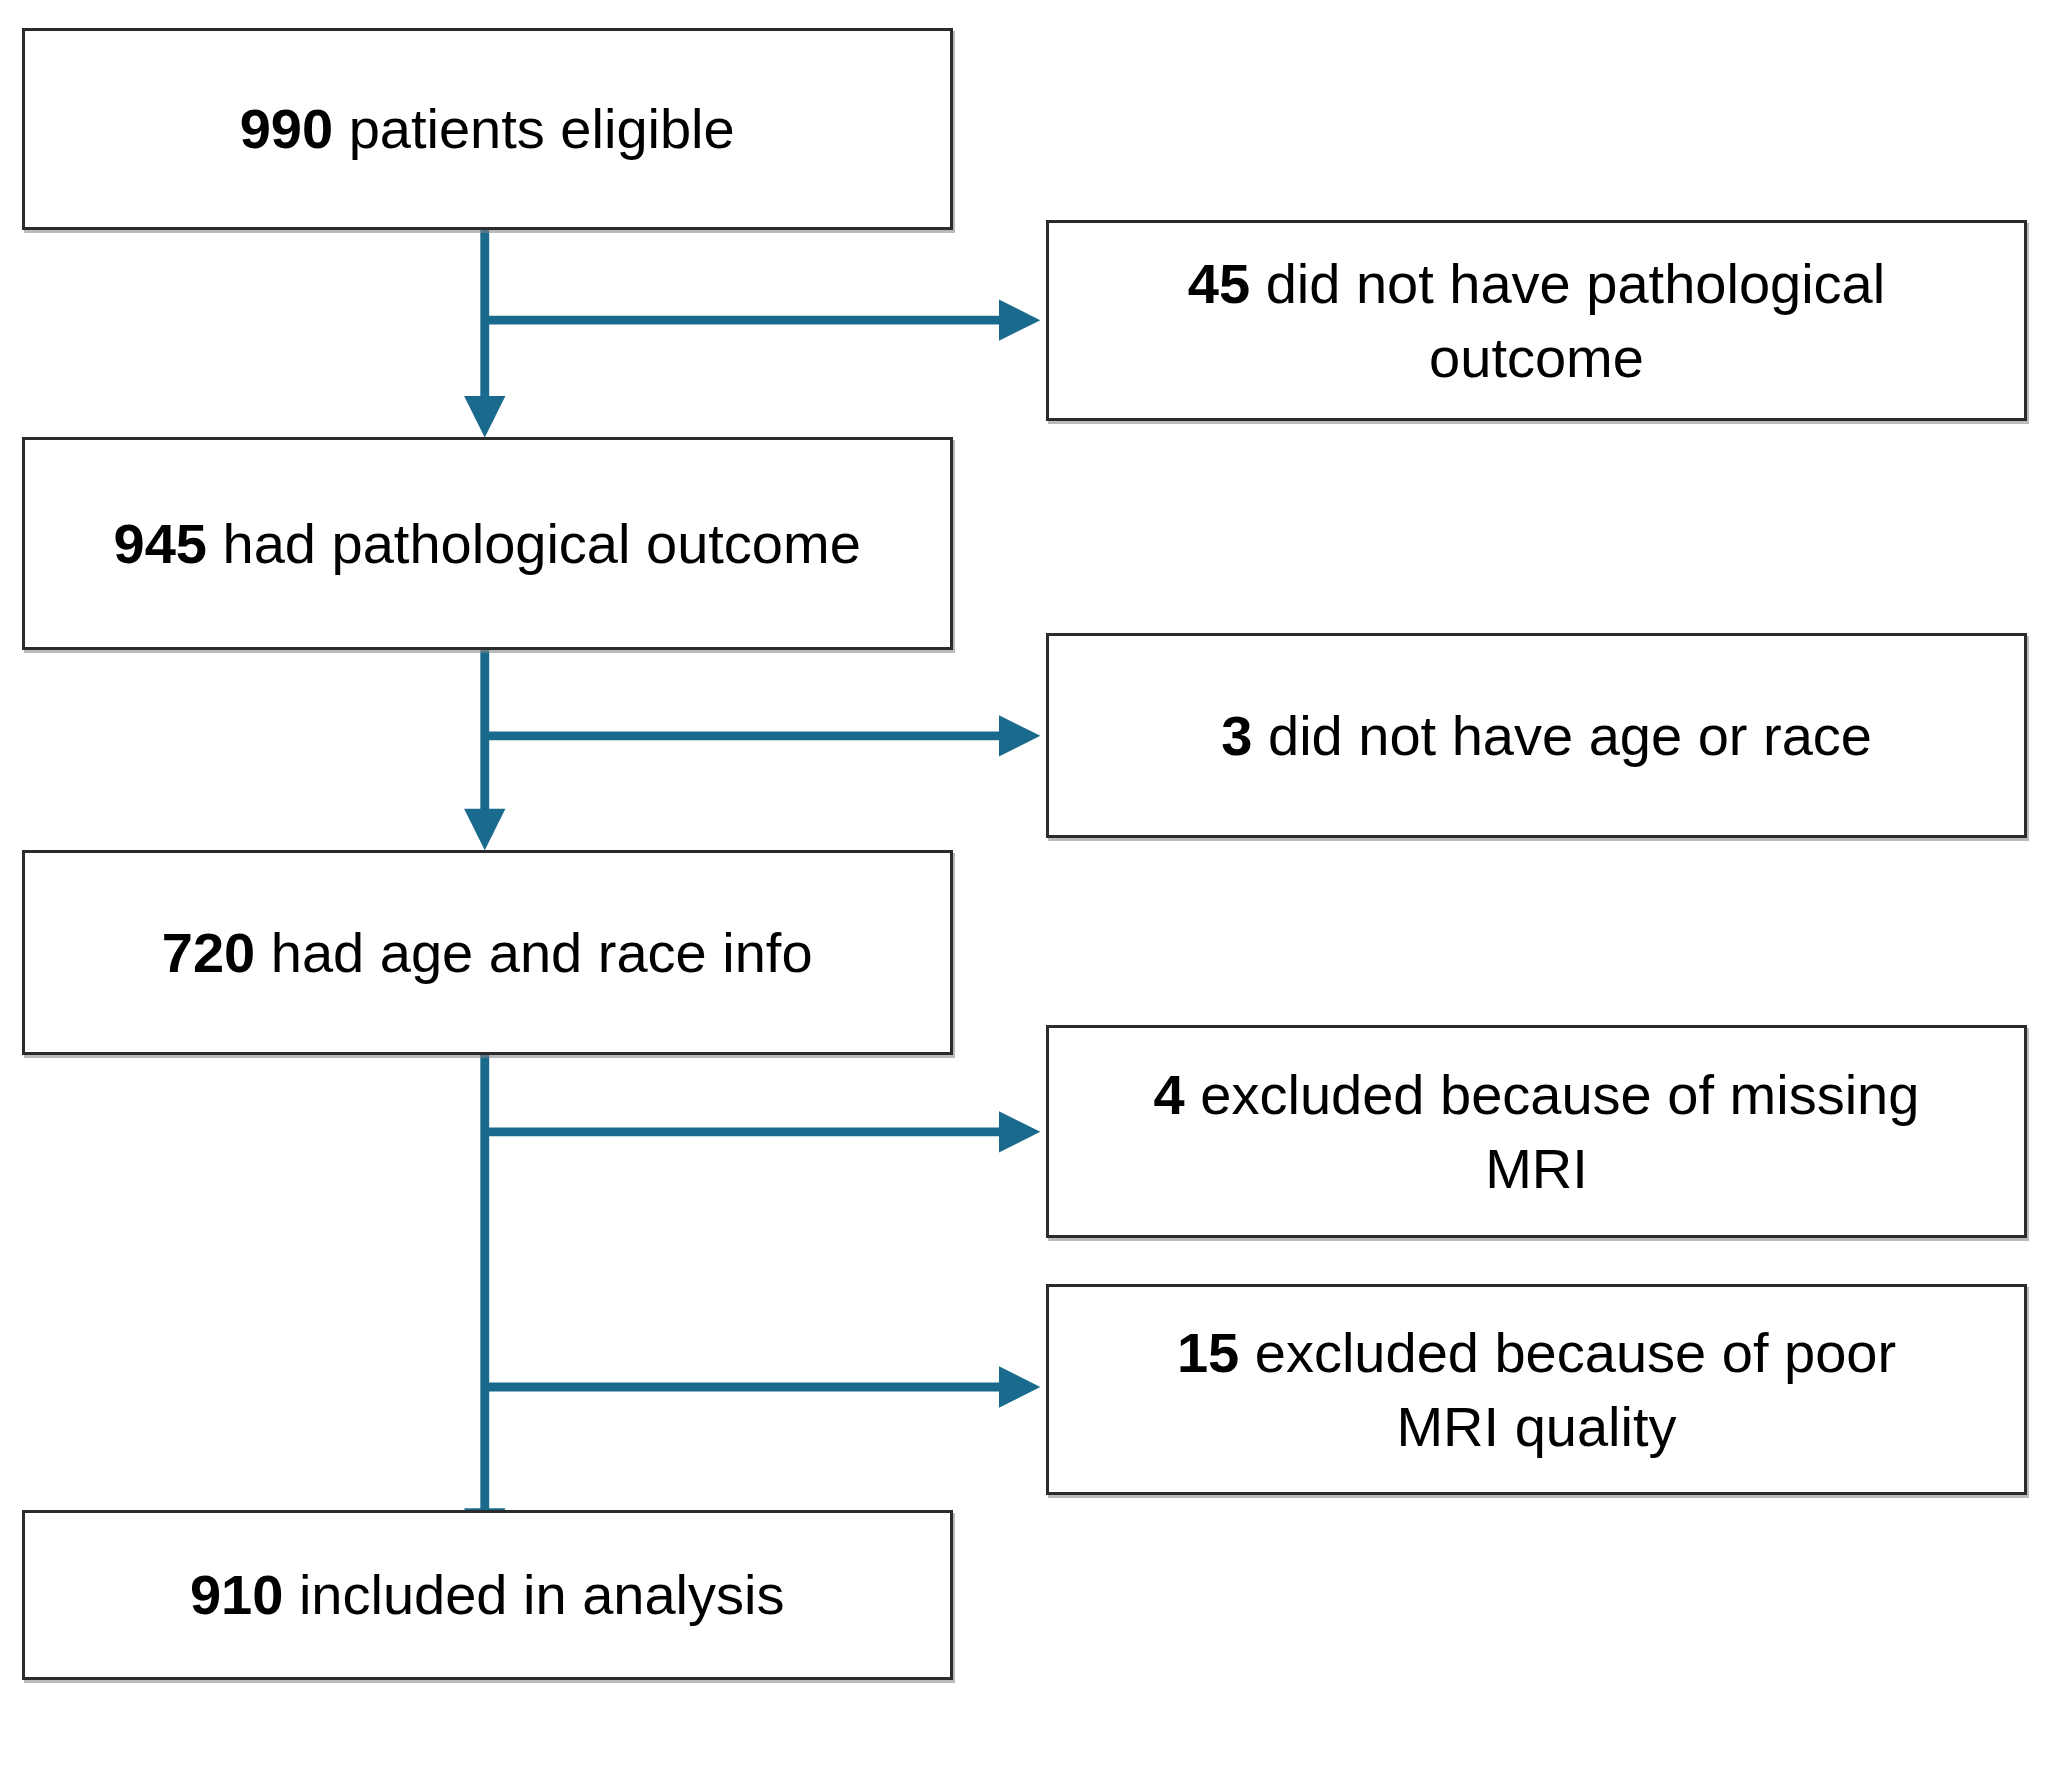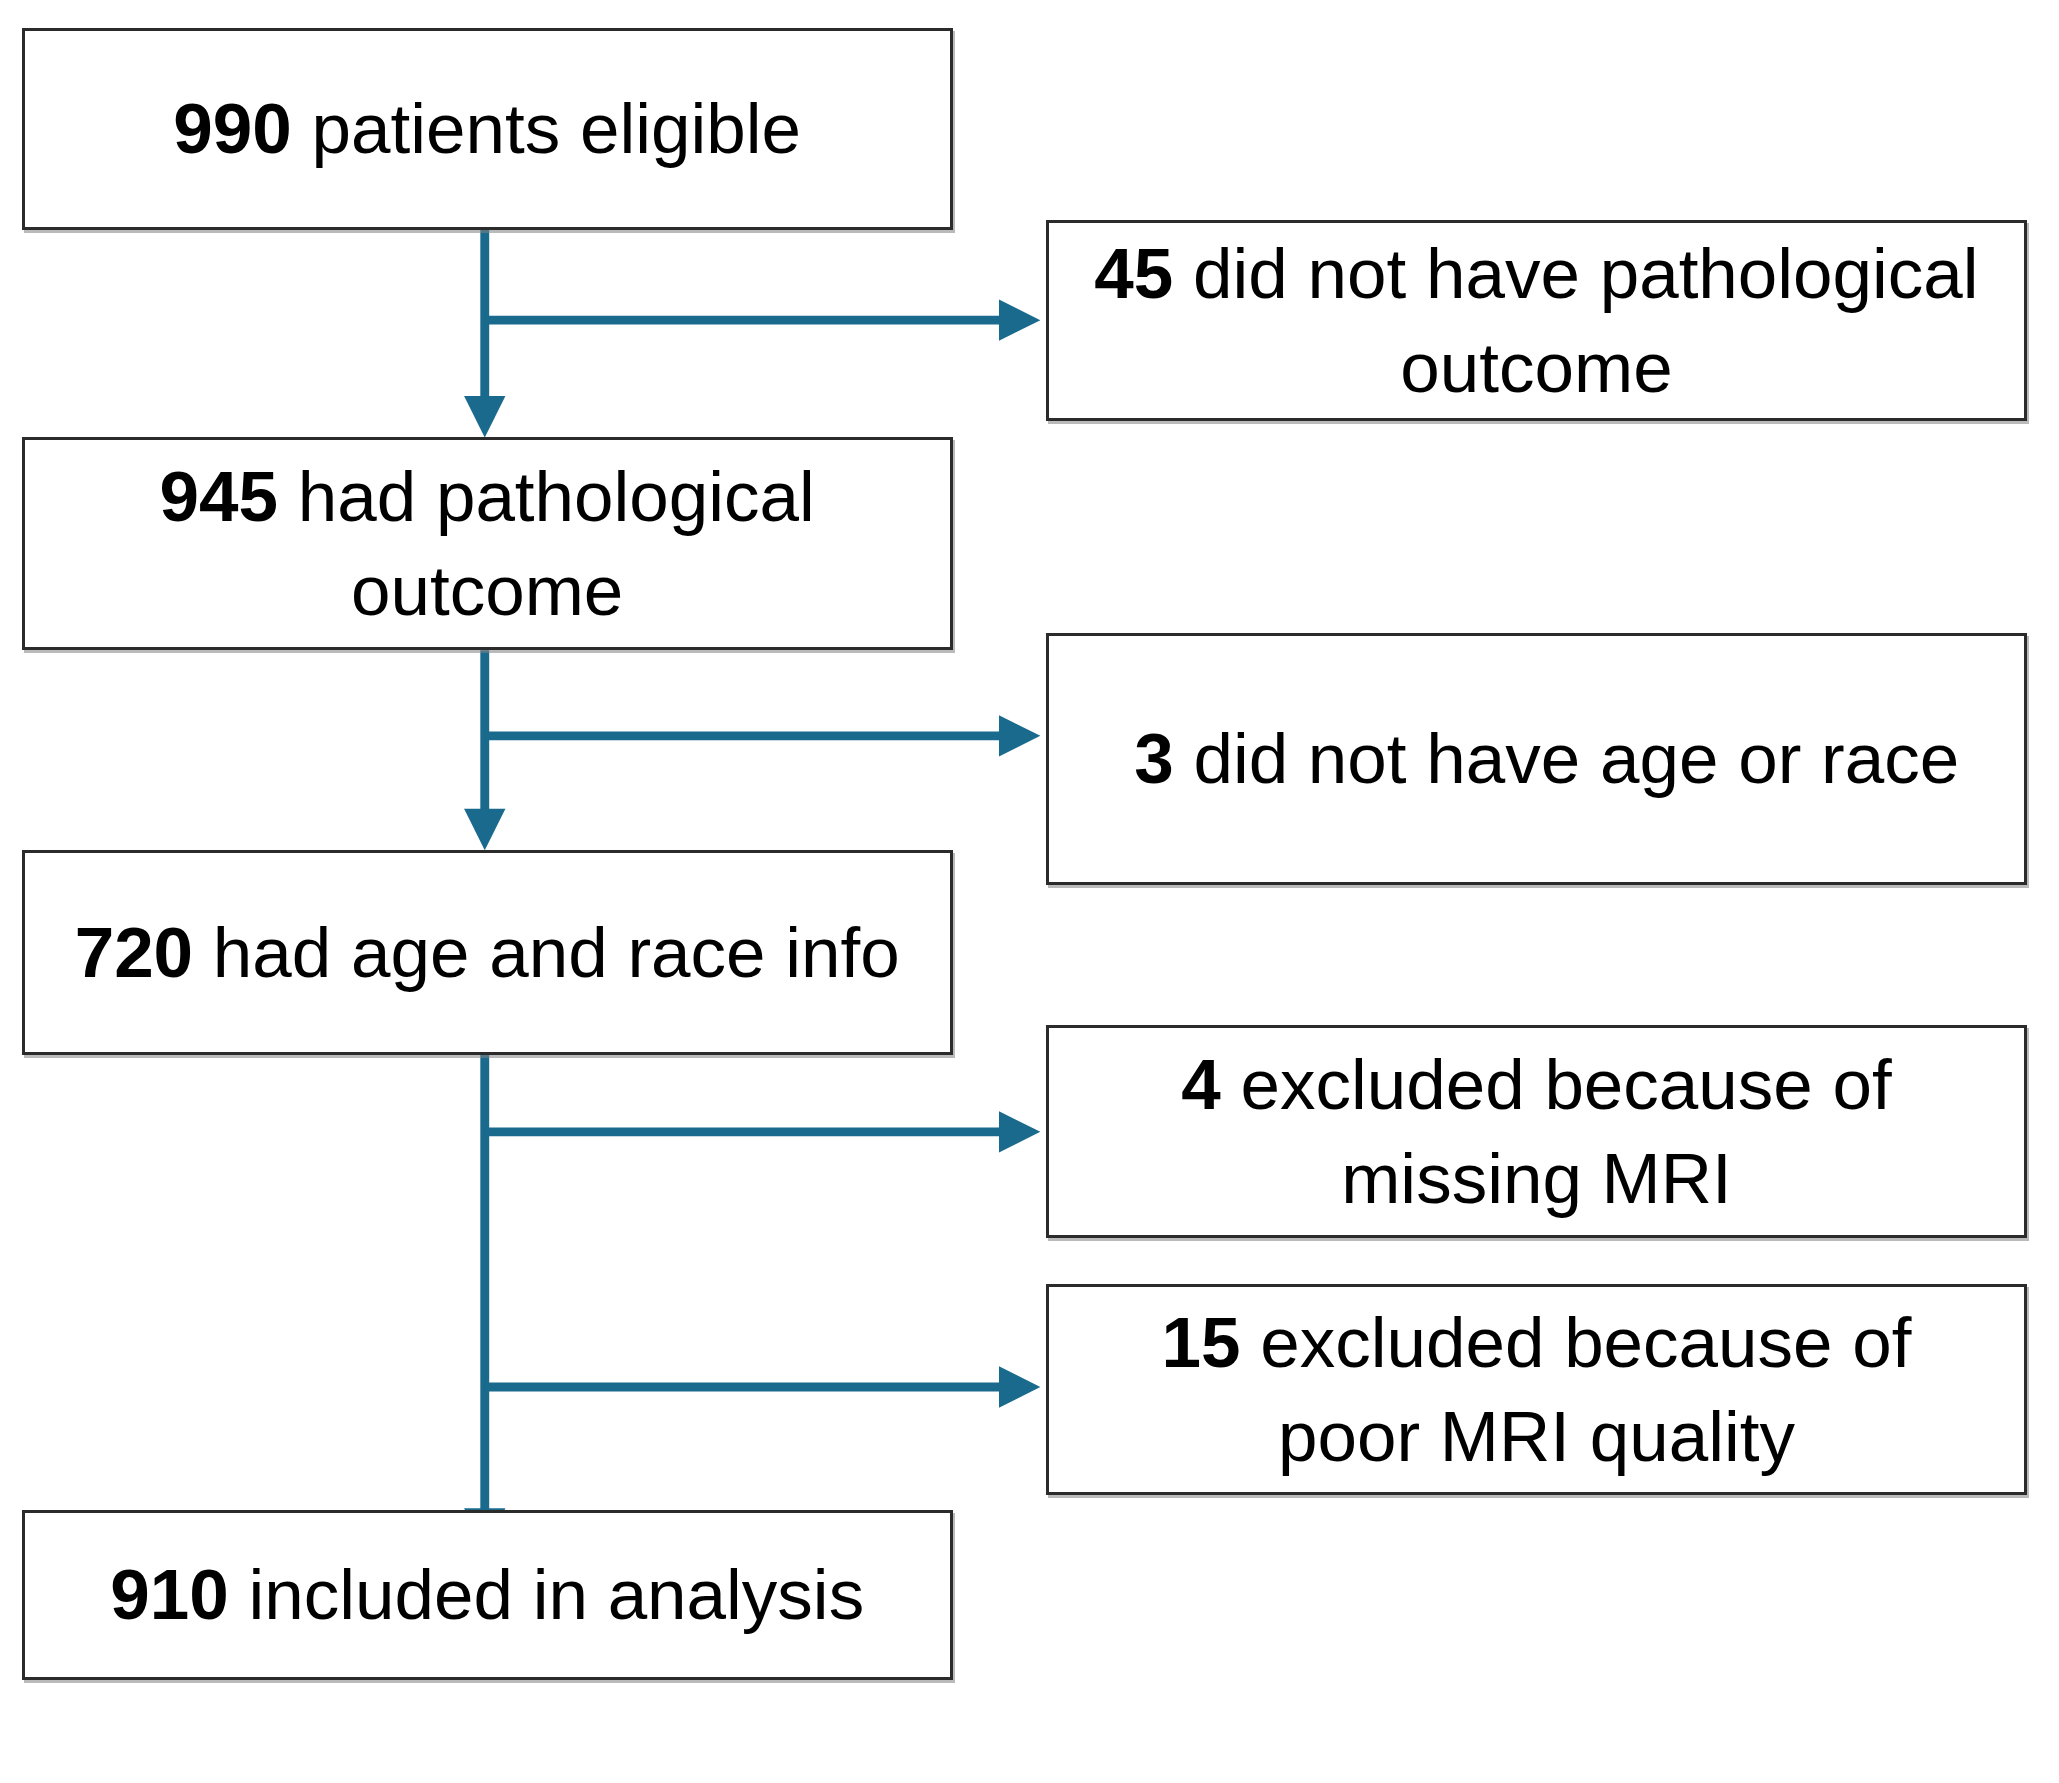"990 patients eligible" .box p { font-size: 71px -> 56px }
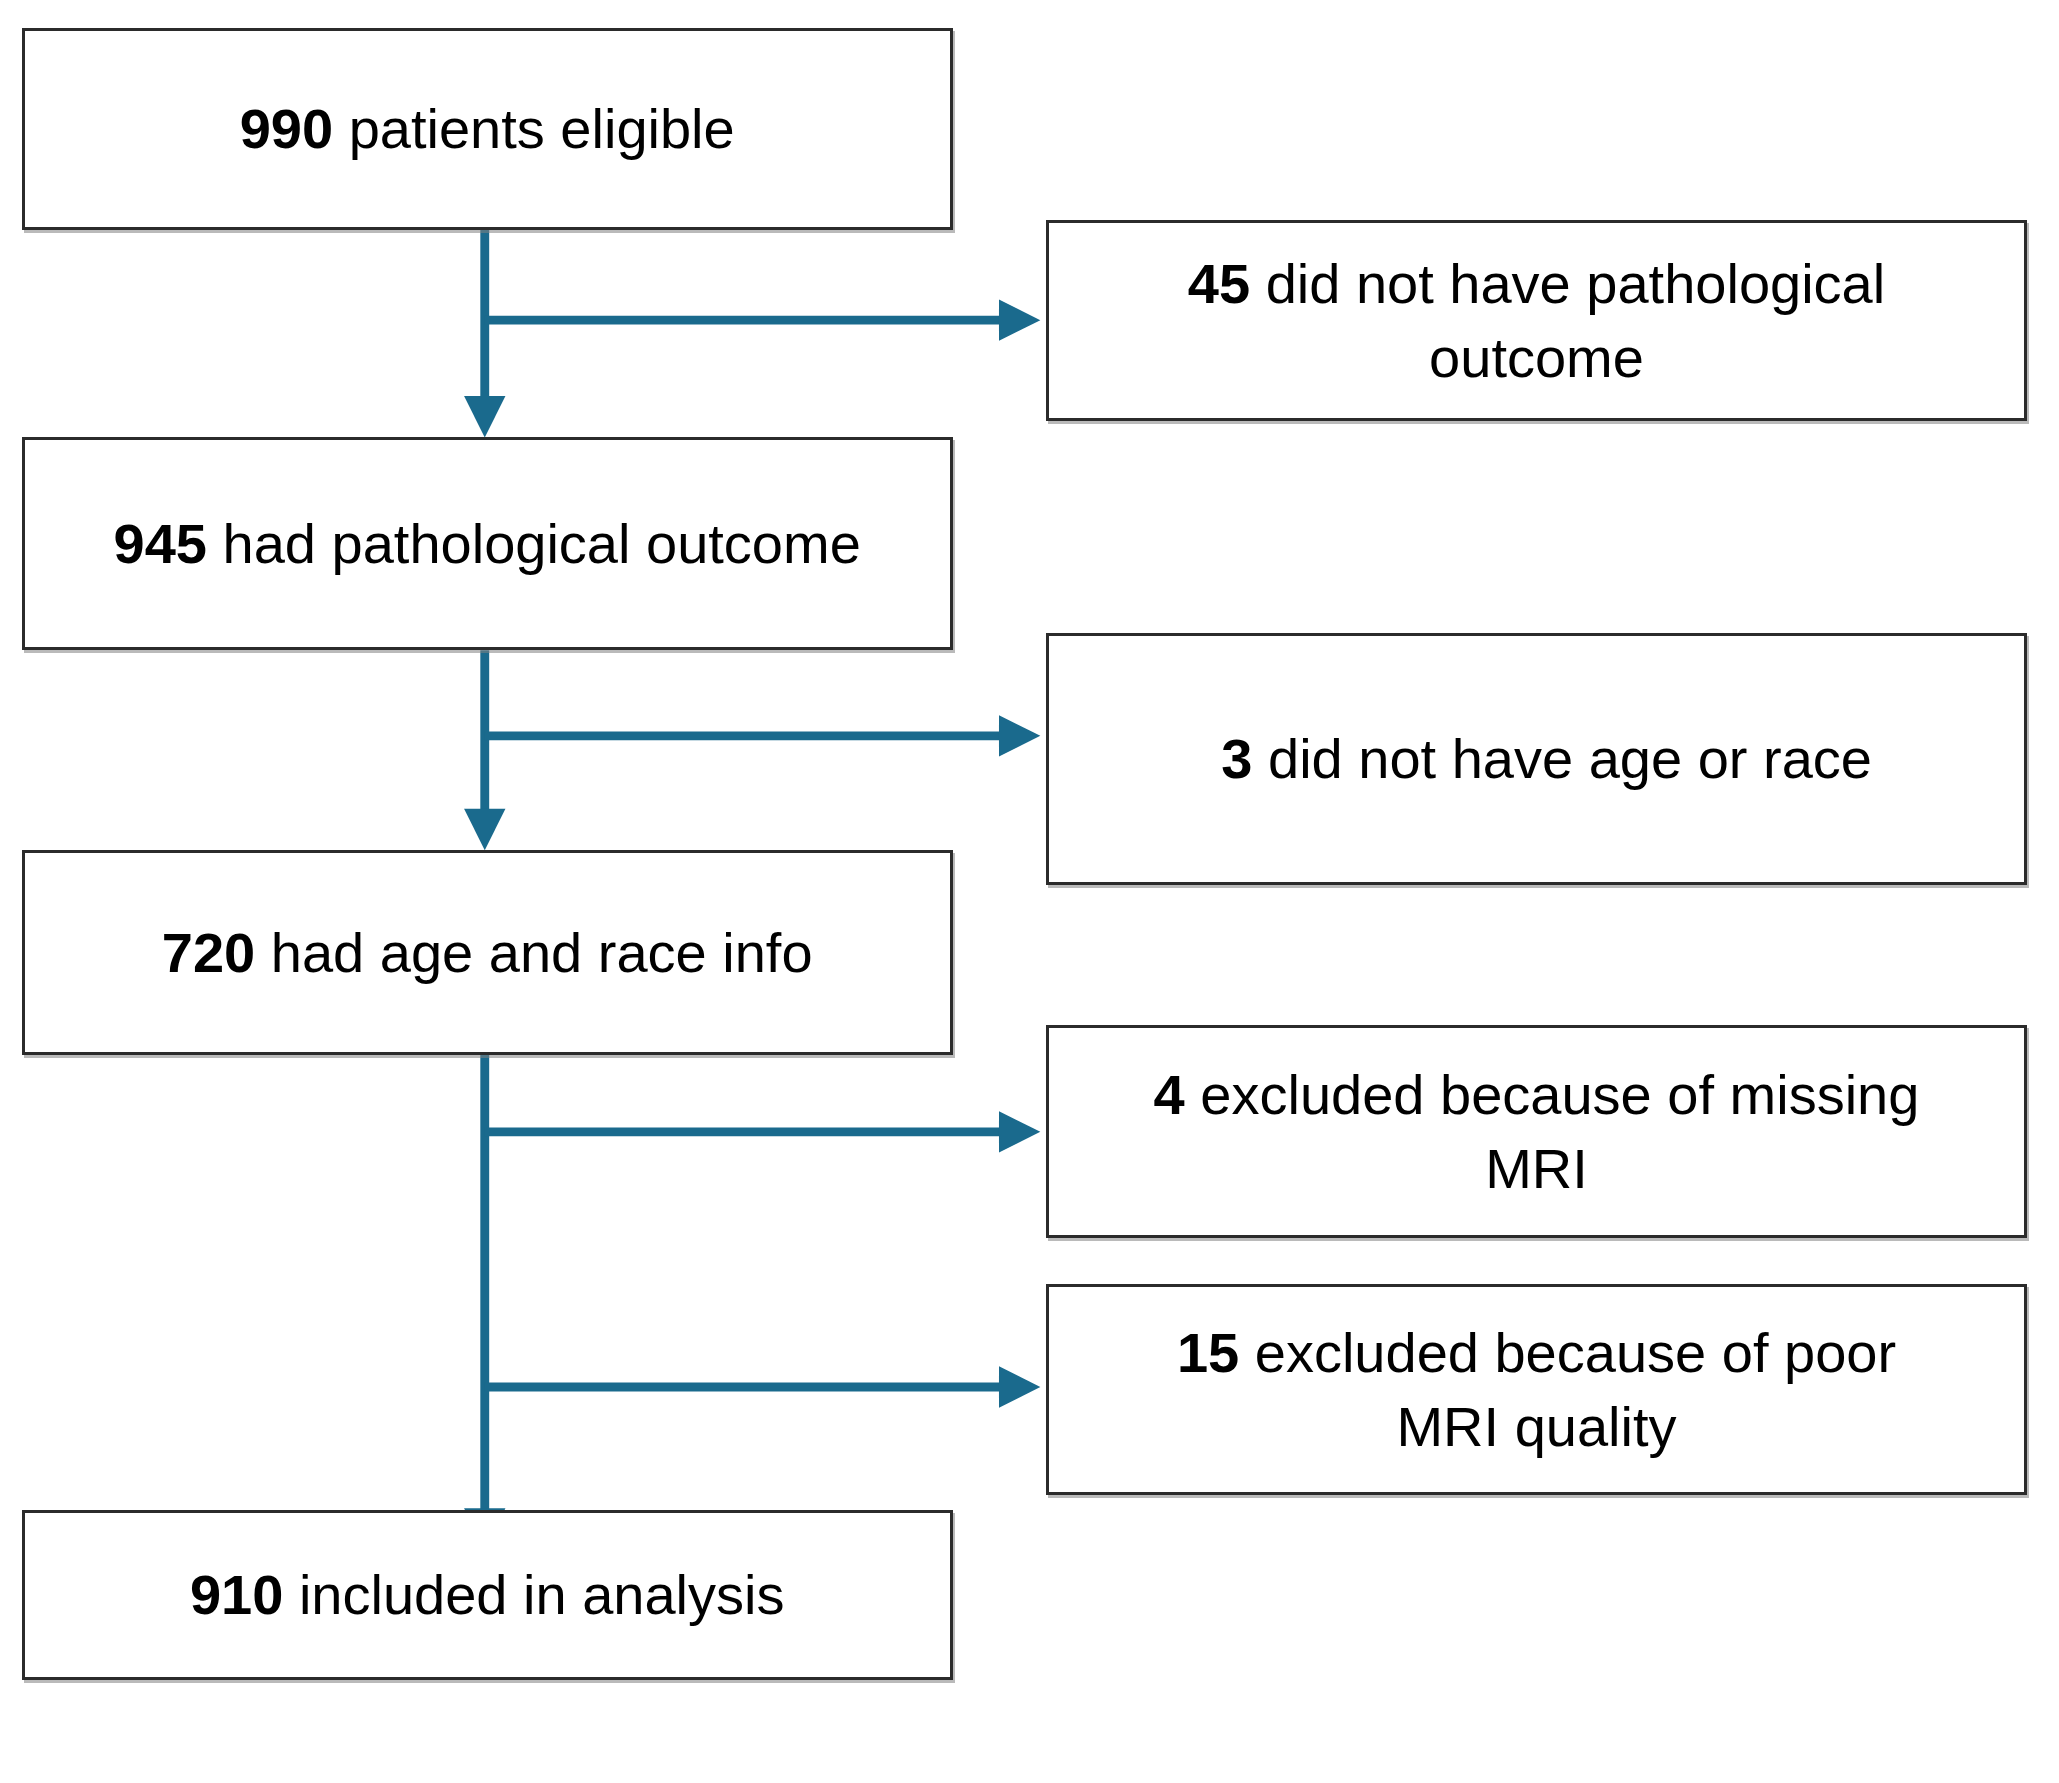"3 did not have age" .bF { height: 252px -> 205px }
